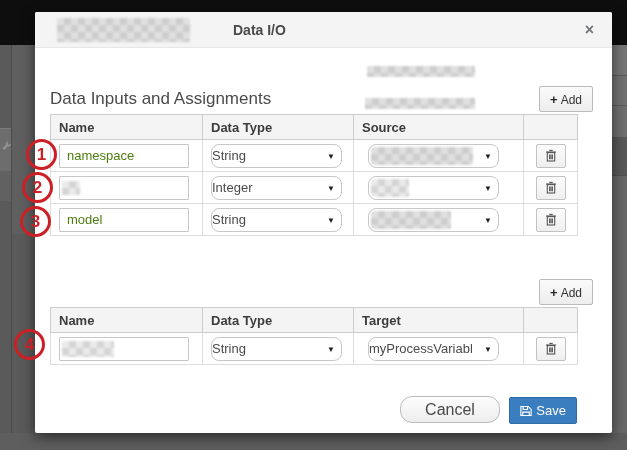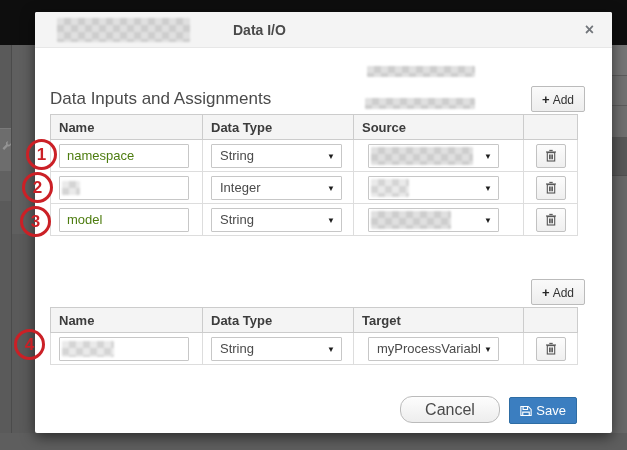"Data Inputs and Assignments" .section-head { margin: 0 12px 2px 0 -> 0 4px 2px 0 }
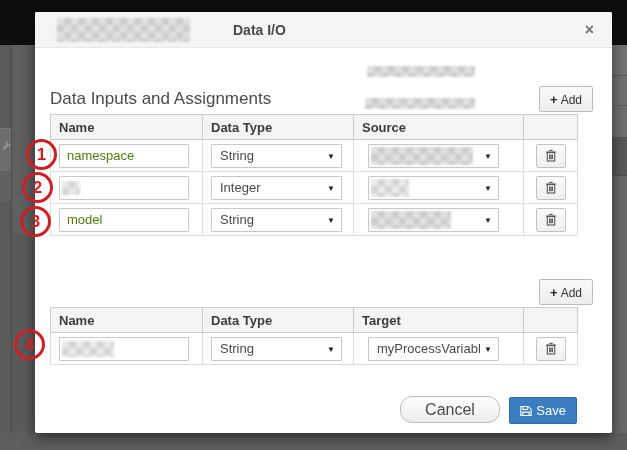"String" .pselect { border-radius: 1px -> 8px; padding: 0 20px 0 8px -> 0 20px 0 0 }
